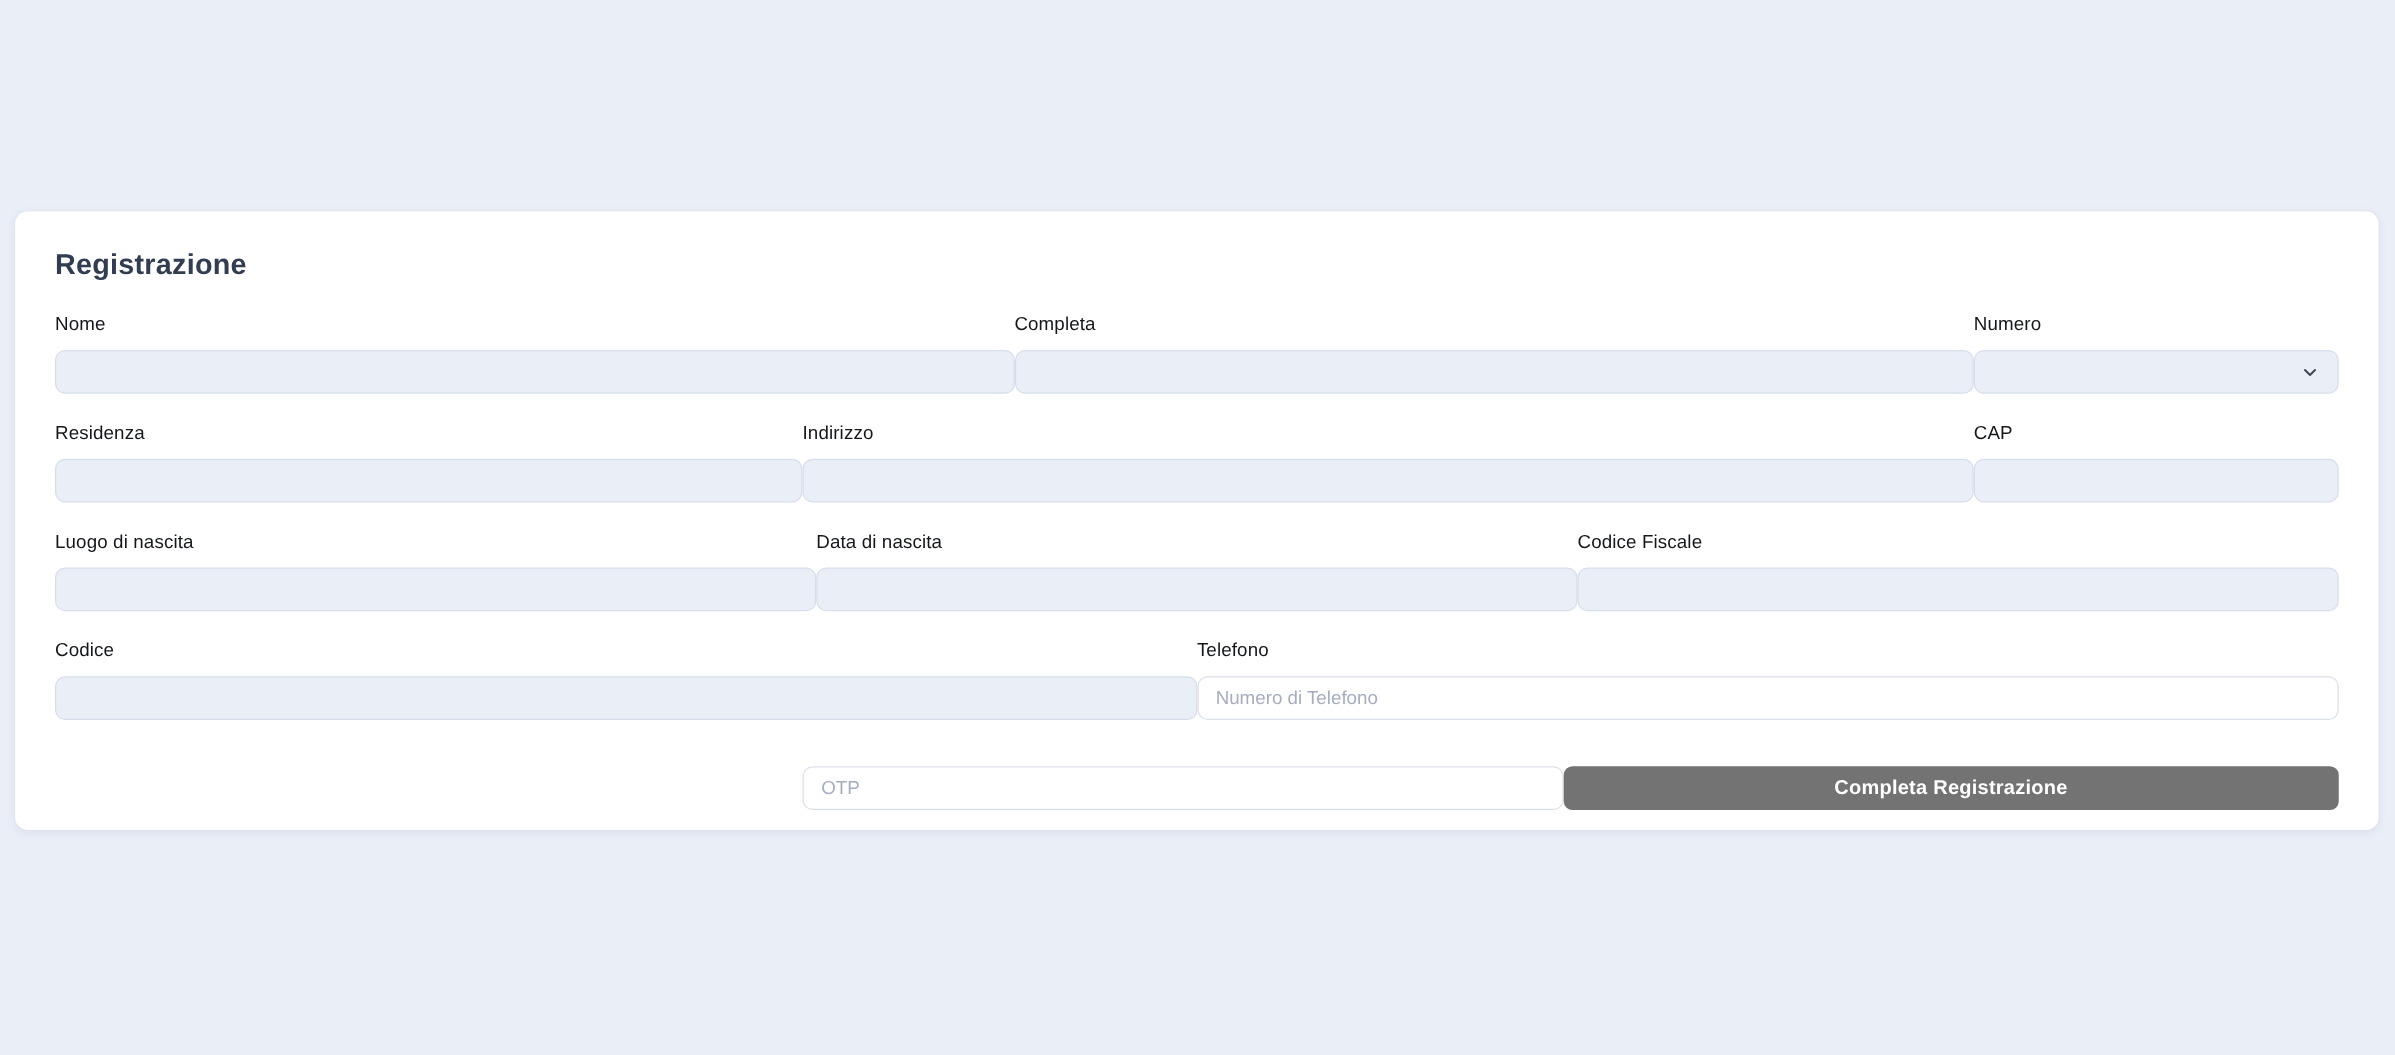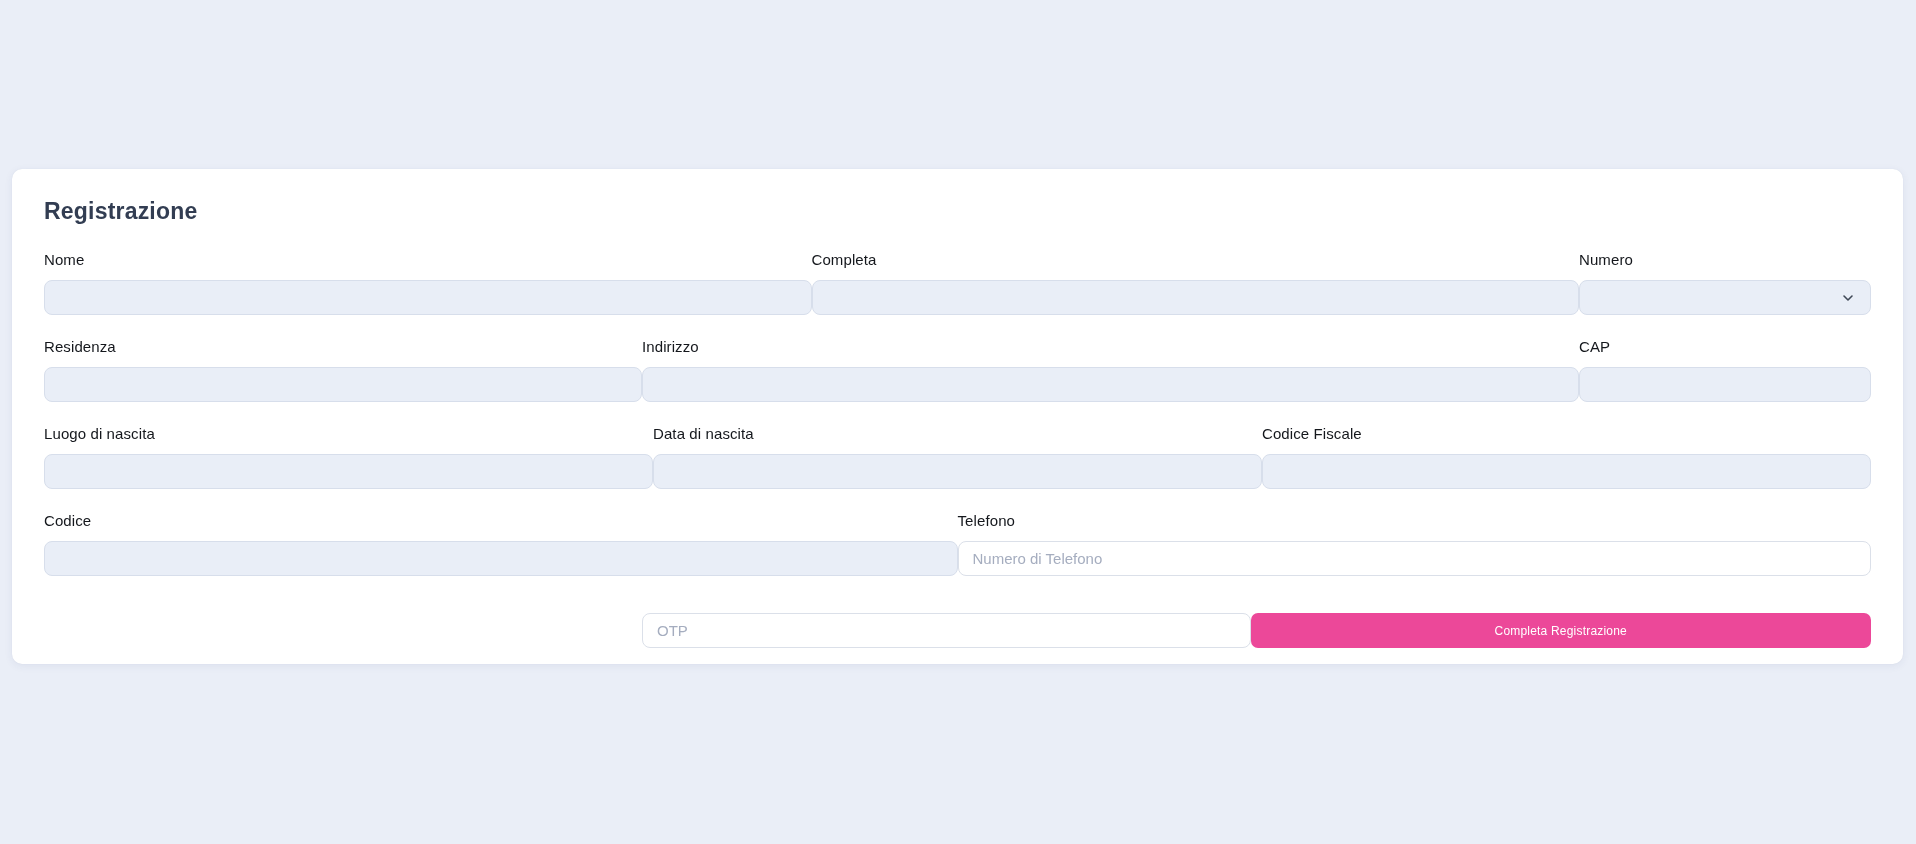"Completa Registrazione" .btn { background: #ec4899 -> #737373; font-size: 12px -> 16px; font-weight: 400 -> 700 }
